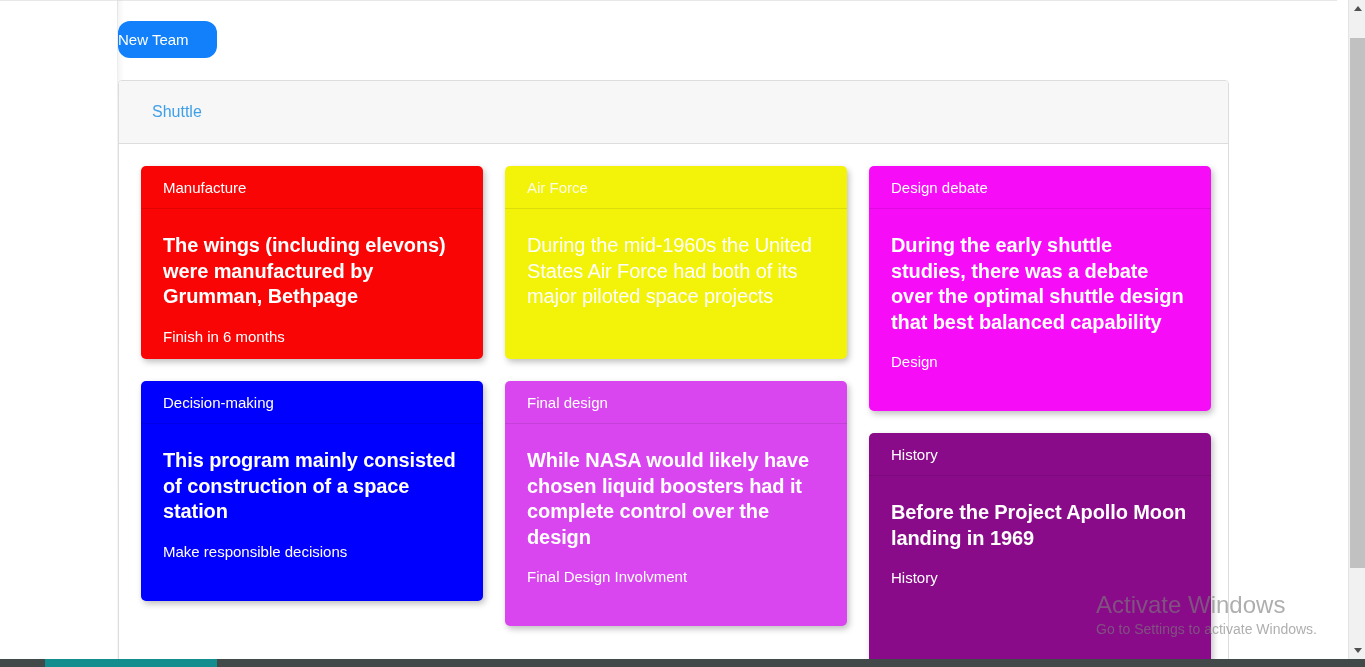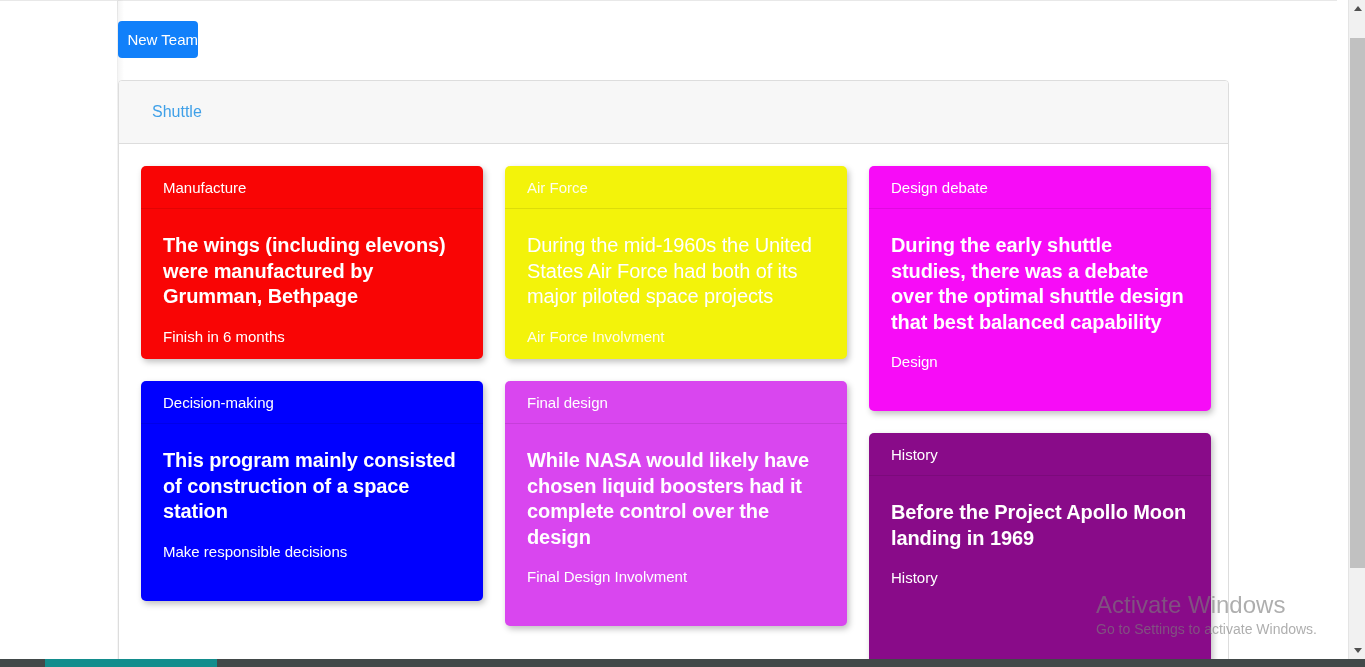"New Team" .new-team-btn { border-radius: 4px -> 12px; text-align: right -> left; width: 80px -> 99px }
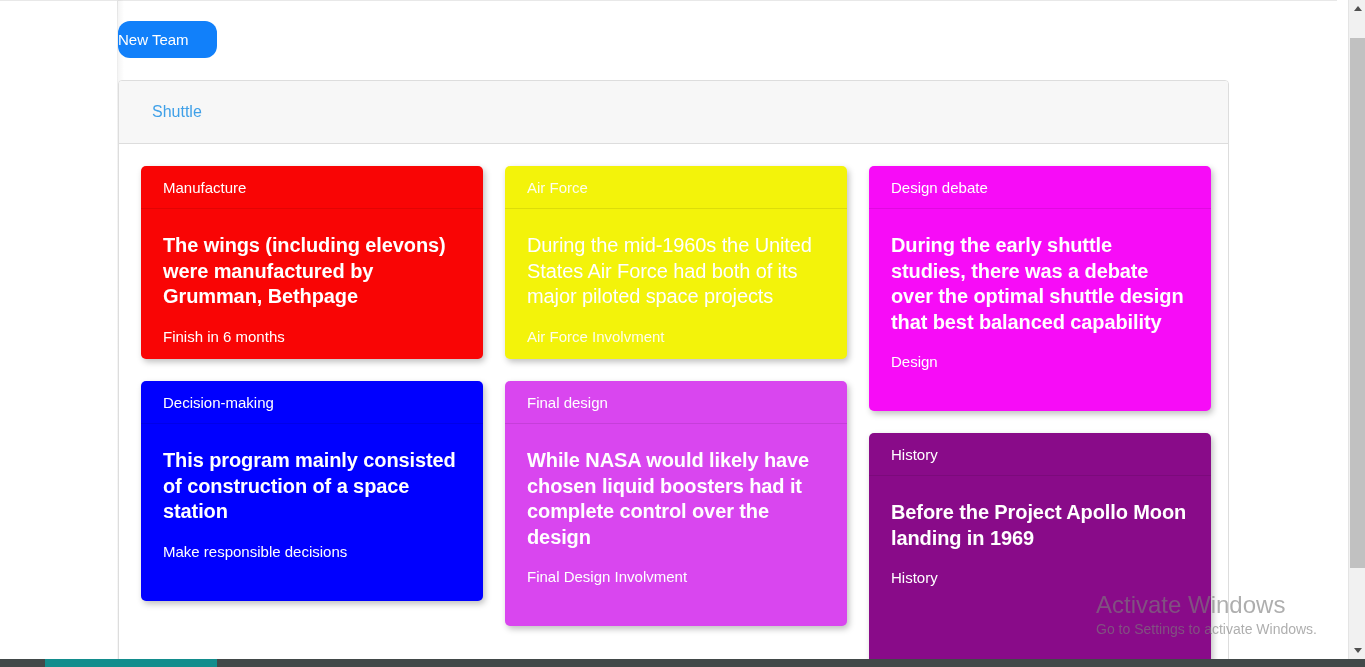"Air Force Involvment" div.card-footer { html: <div>Air Force Involvment</div> -> none }
